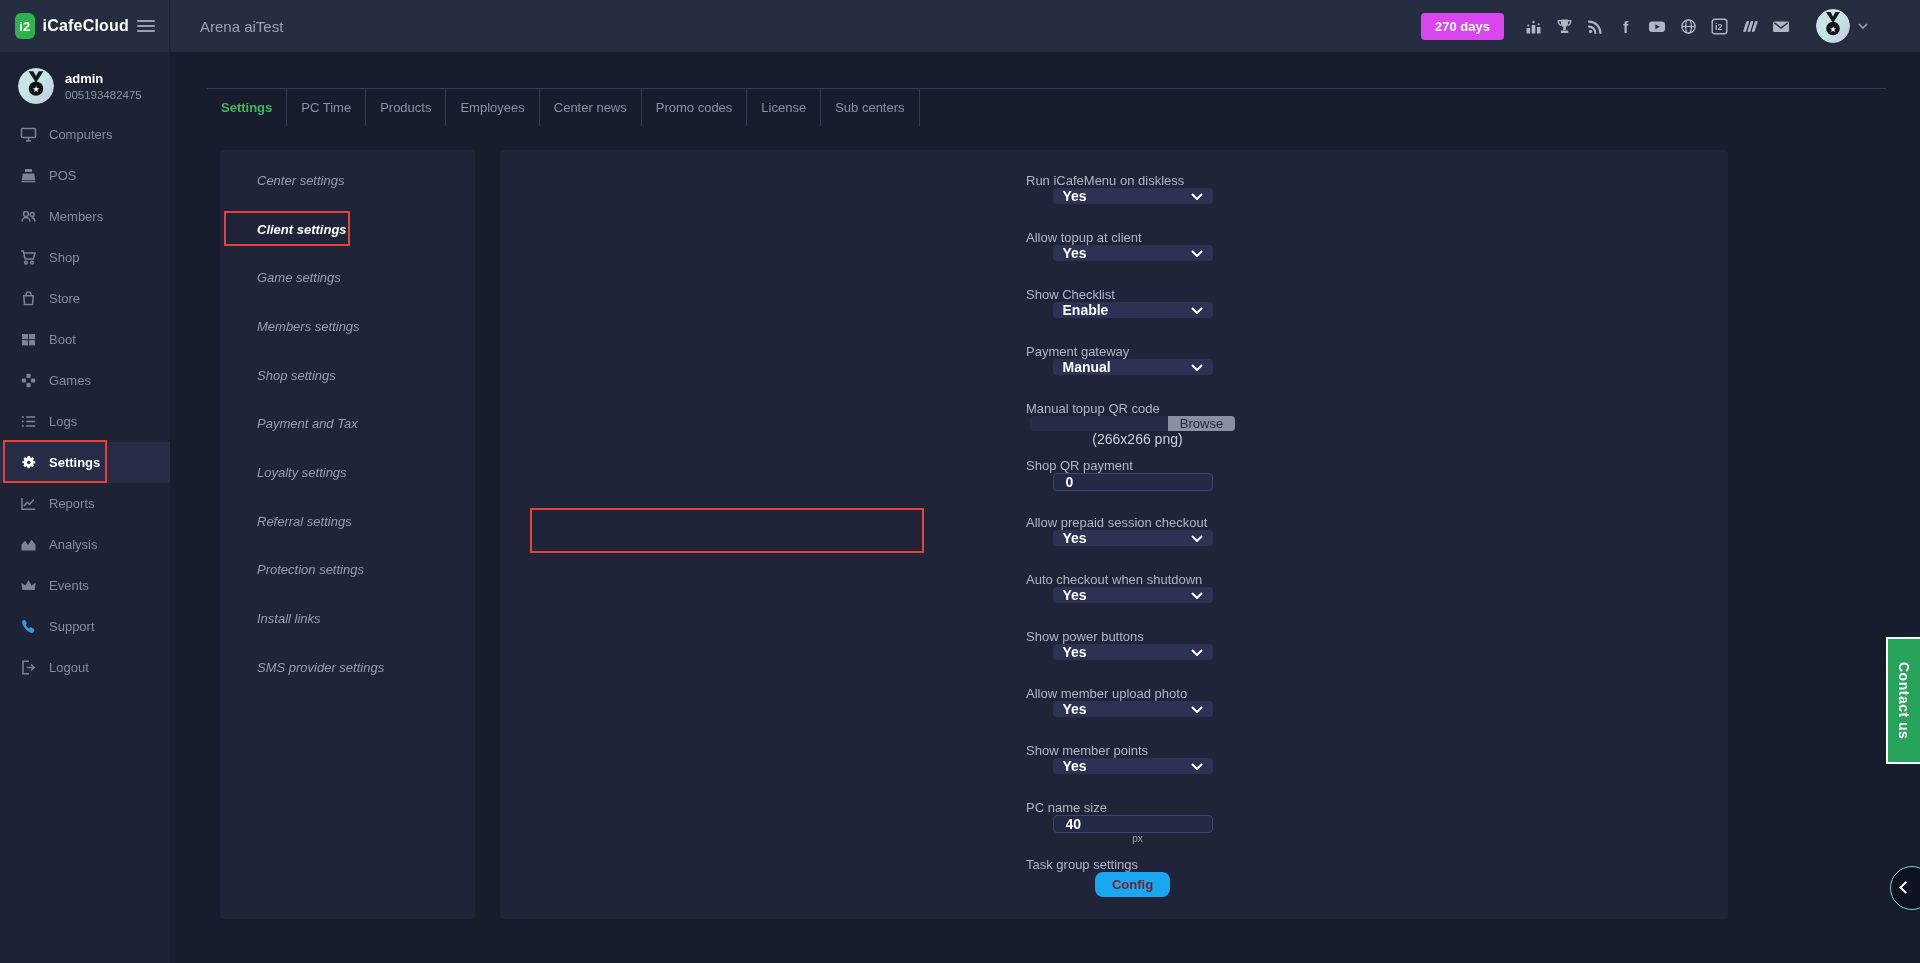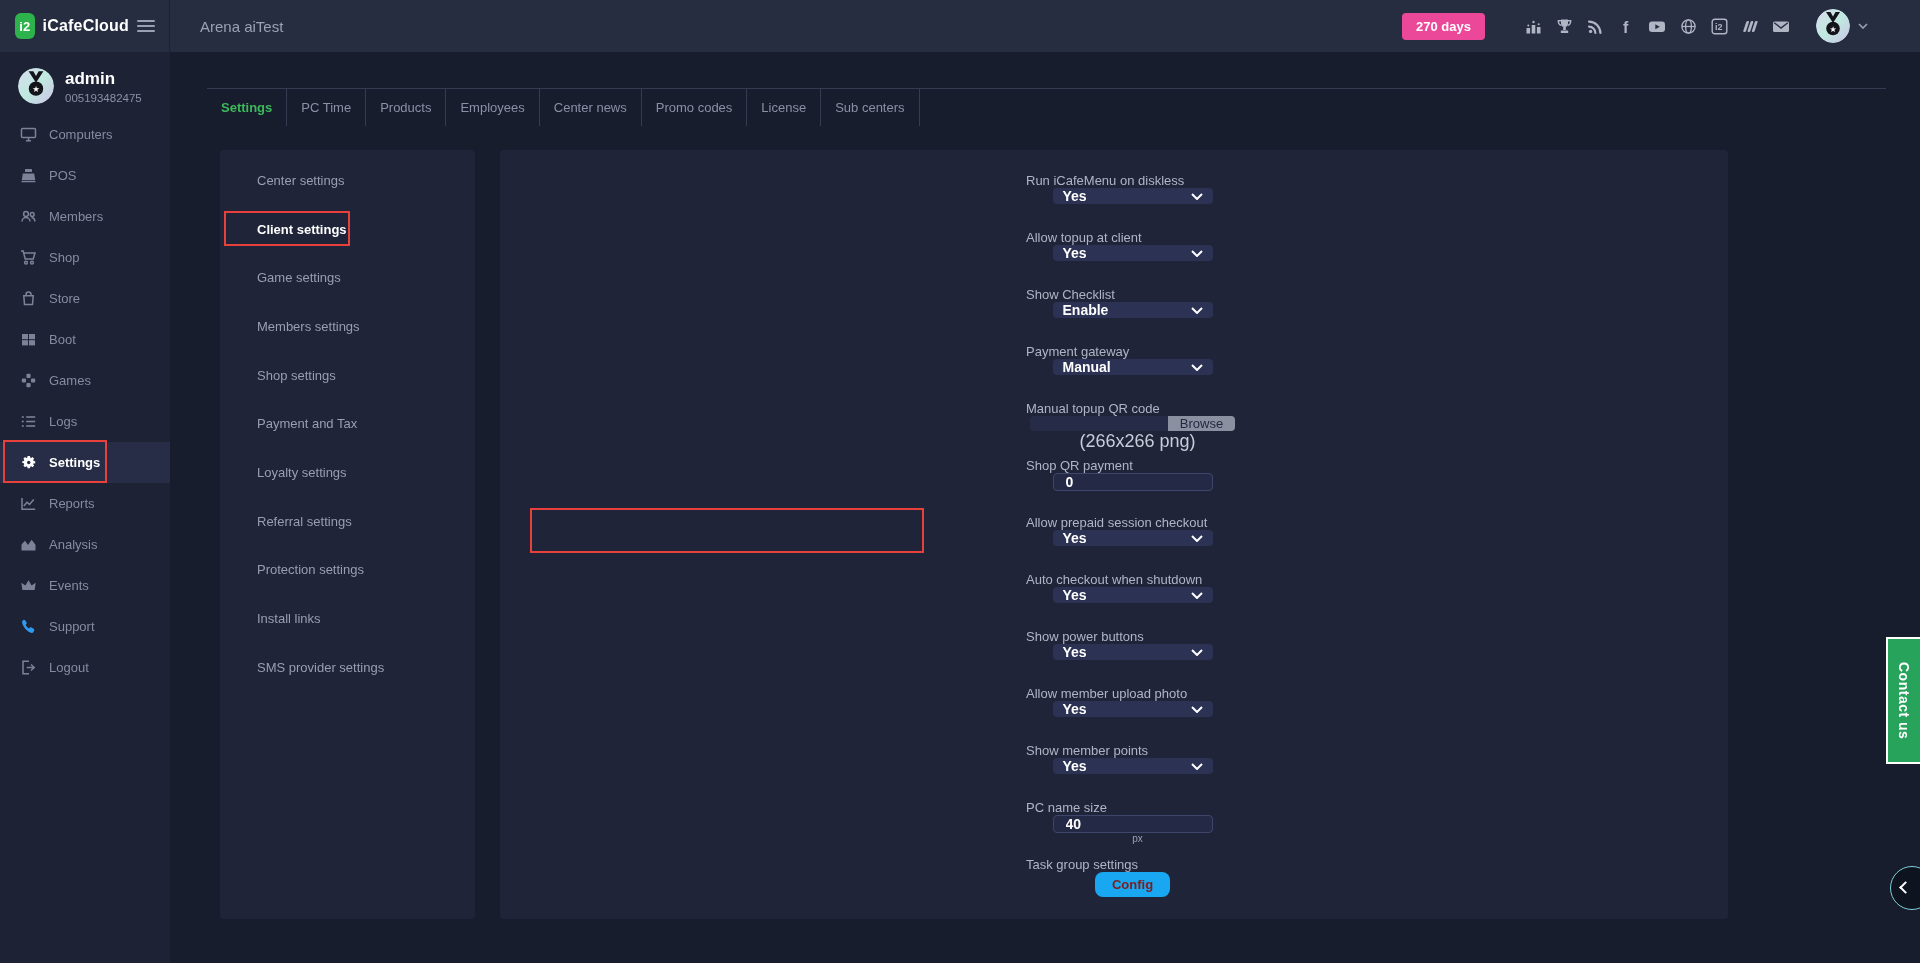"270 days" .days-badge { background: #ec4899 -> #d946ef; margin-right: 39px -> 20px }
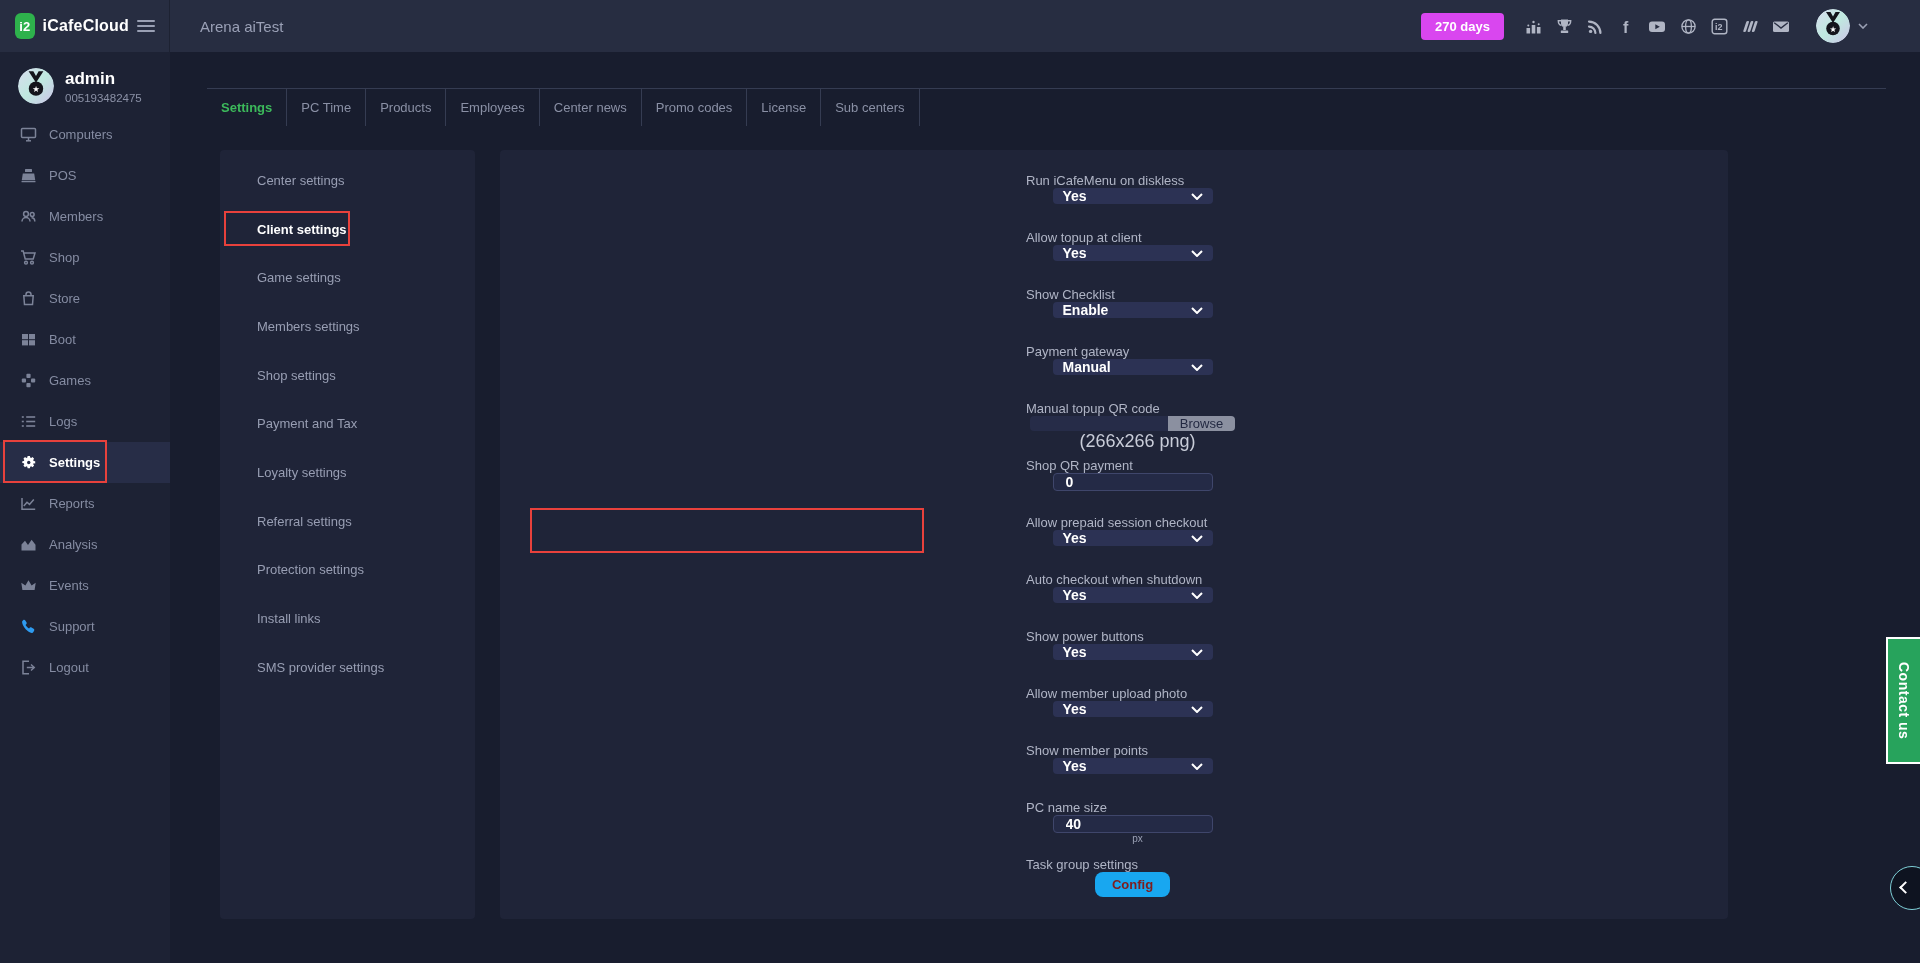"admin" .user-name { font-size: 17px -> 13px }
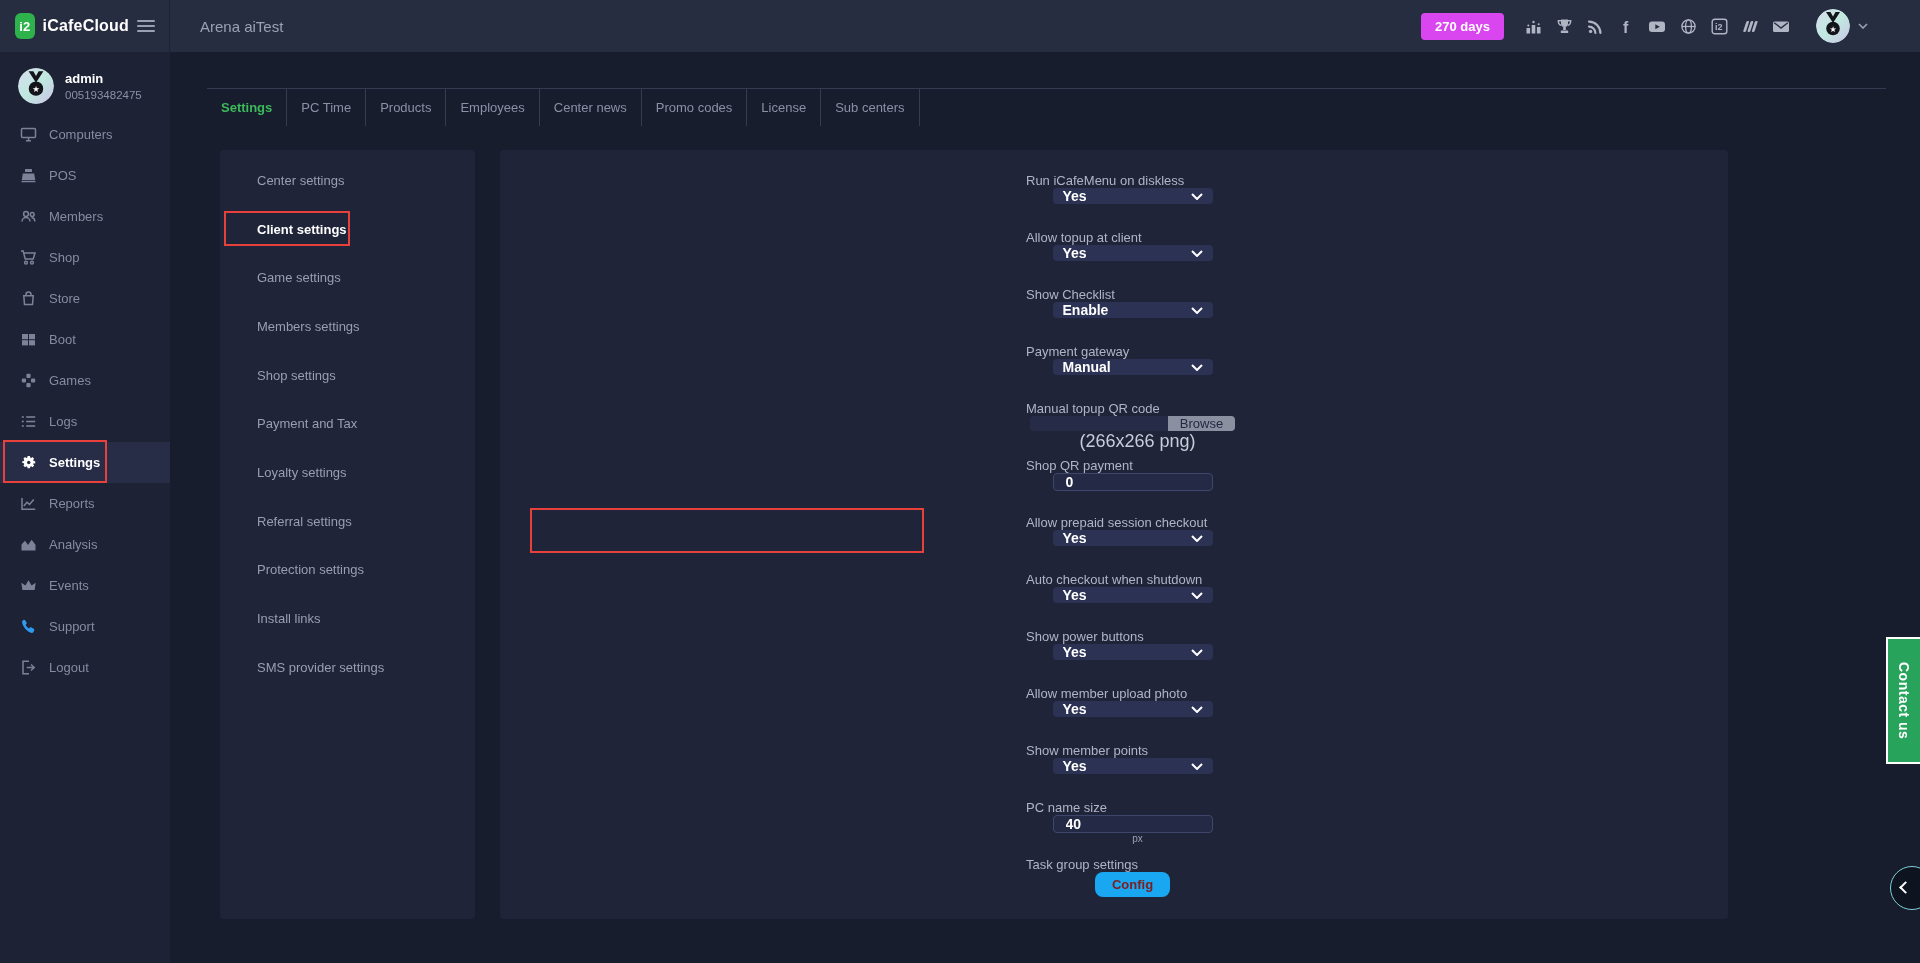"Center settings" .menu-card { font-style: none -> italic }
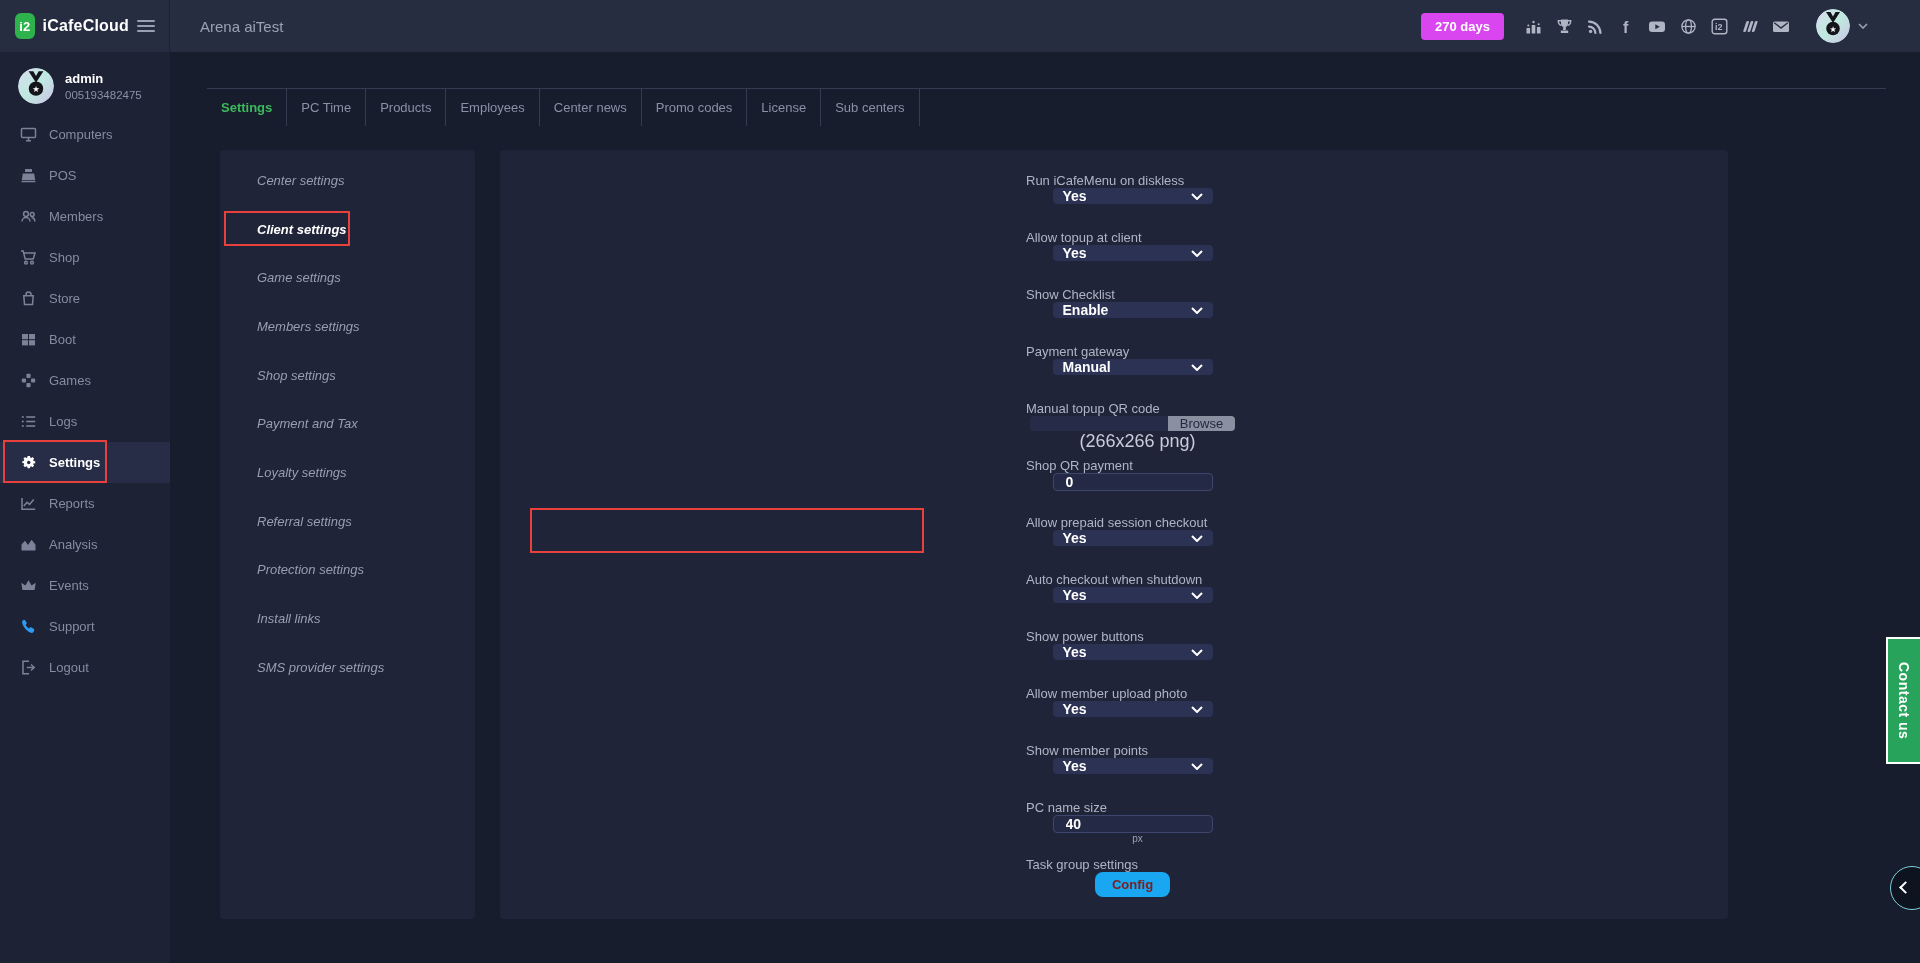"(266x266 png)" .hint { font-size: 18px -> 14px }
